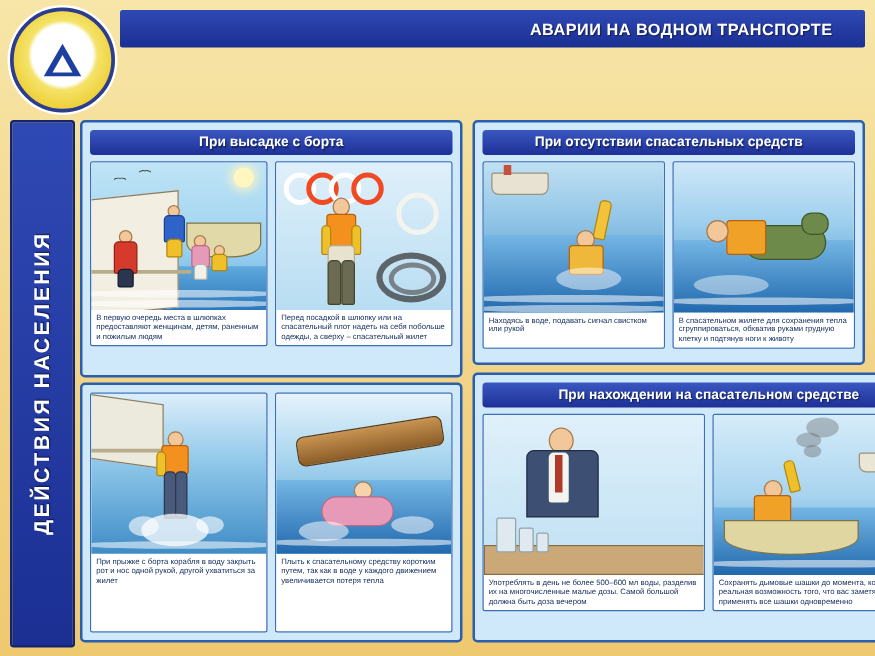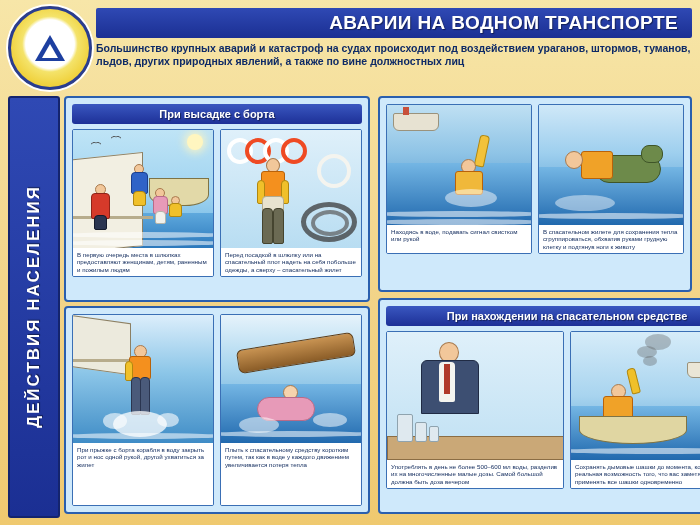"АВАРИИ НА ВОДНОМ ТРАНСПОРТЕ" .title-bar h1 { font-size: 19px -> 13px; margin: 4px -> 16px }
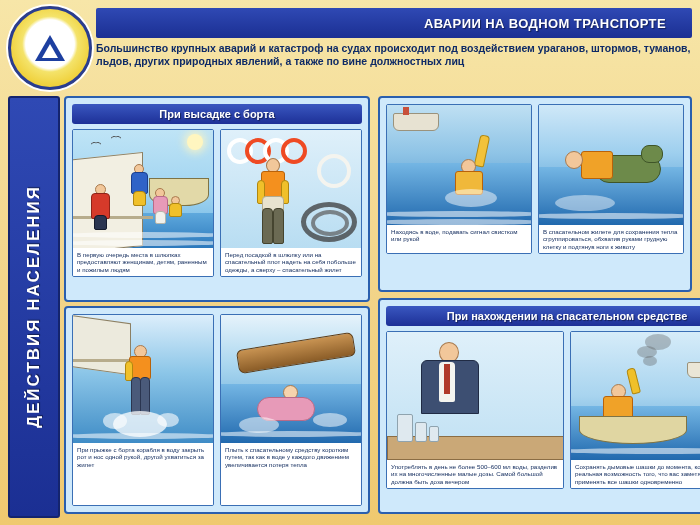"Большинство крупных аварий и катастроф" div.lead { html: <div>Большинство крупных аварий и катастроф на судах происходит под воздействием ураганов, штормов, туманов, льдов, других природных явлений, а также по вине должностных лиц</div> -> none }
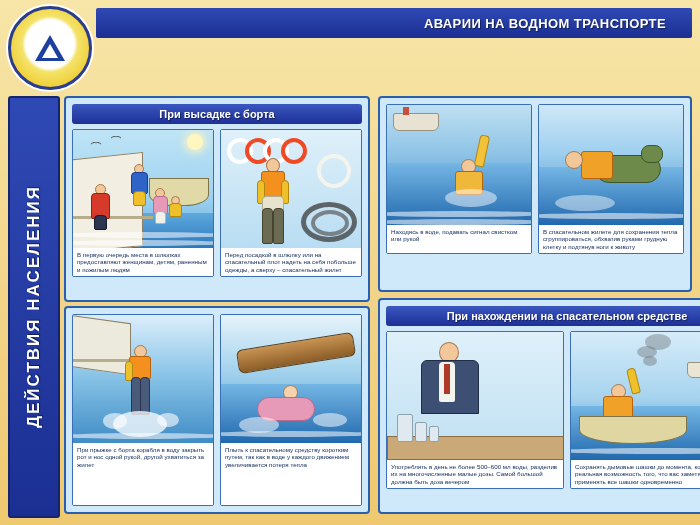"При отсутствии спасательных средств" div.panel-title { html: none -> <div>При отсутствии спасательных средств</div> }
